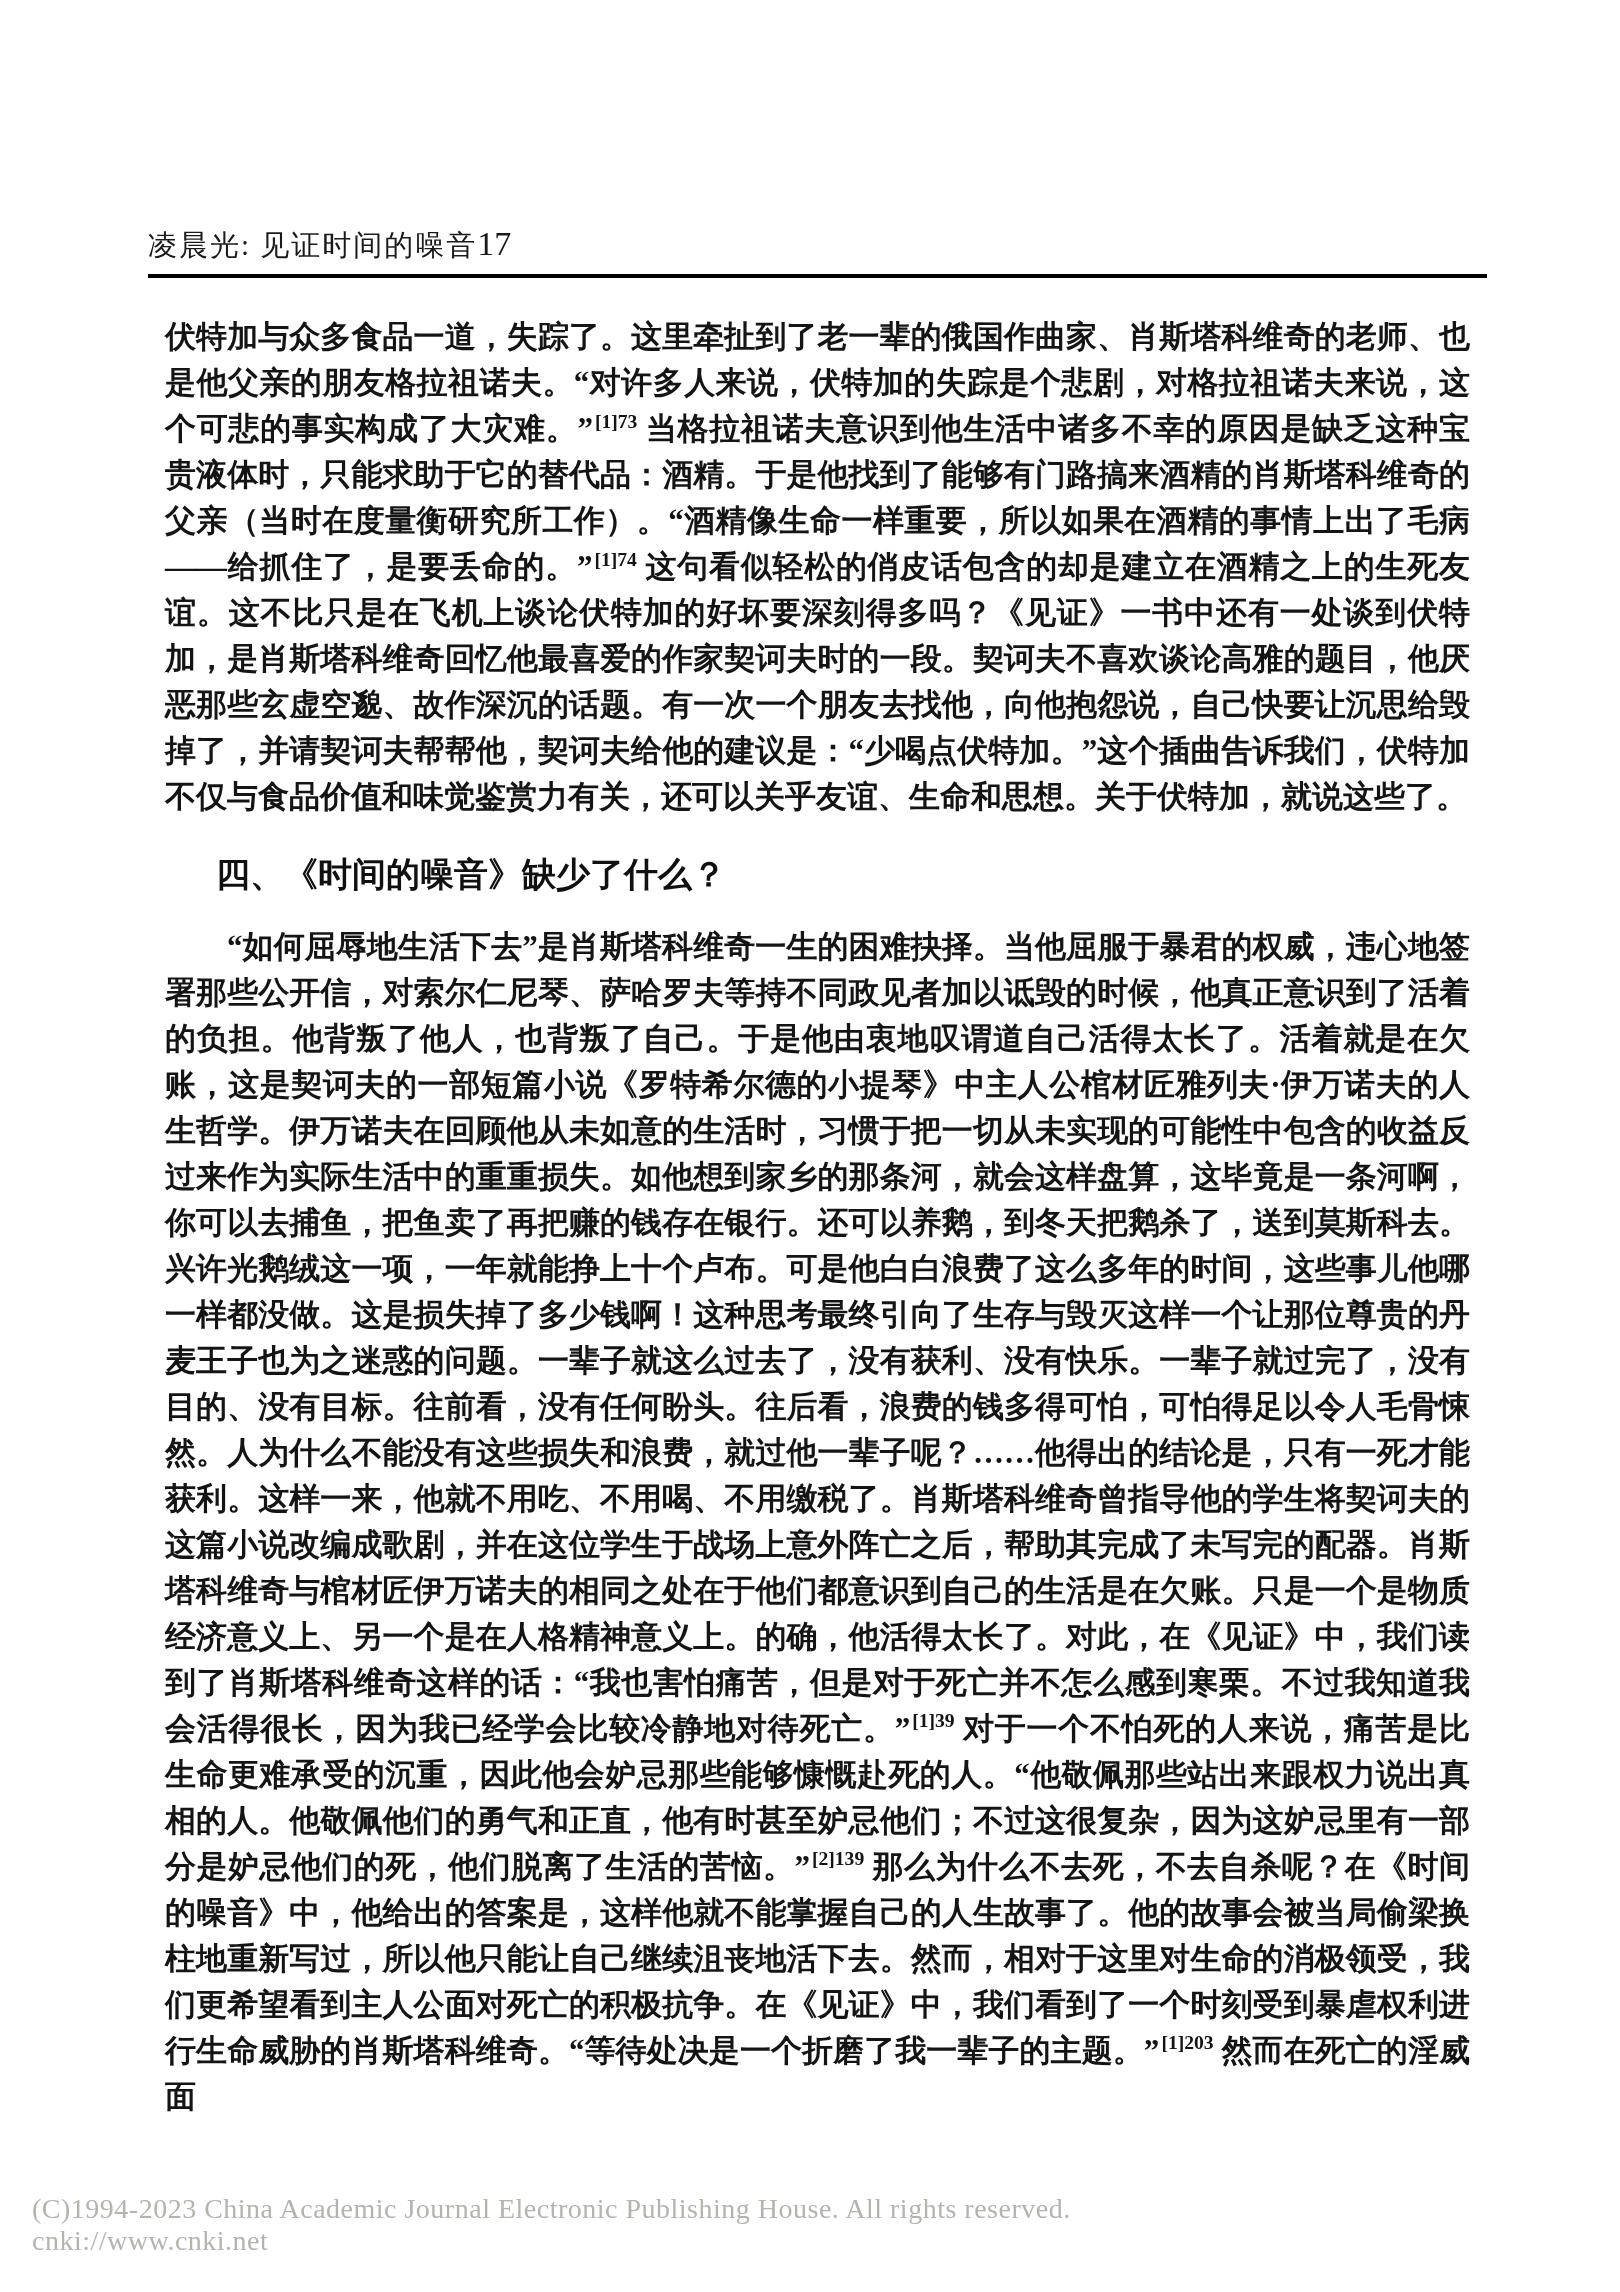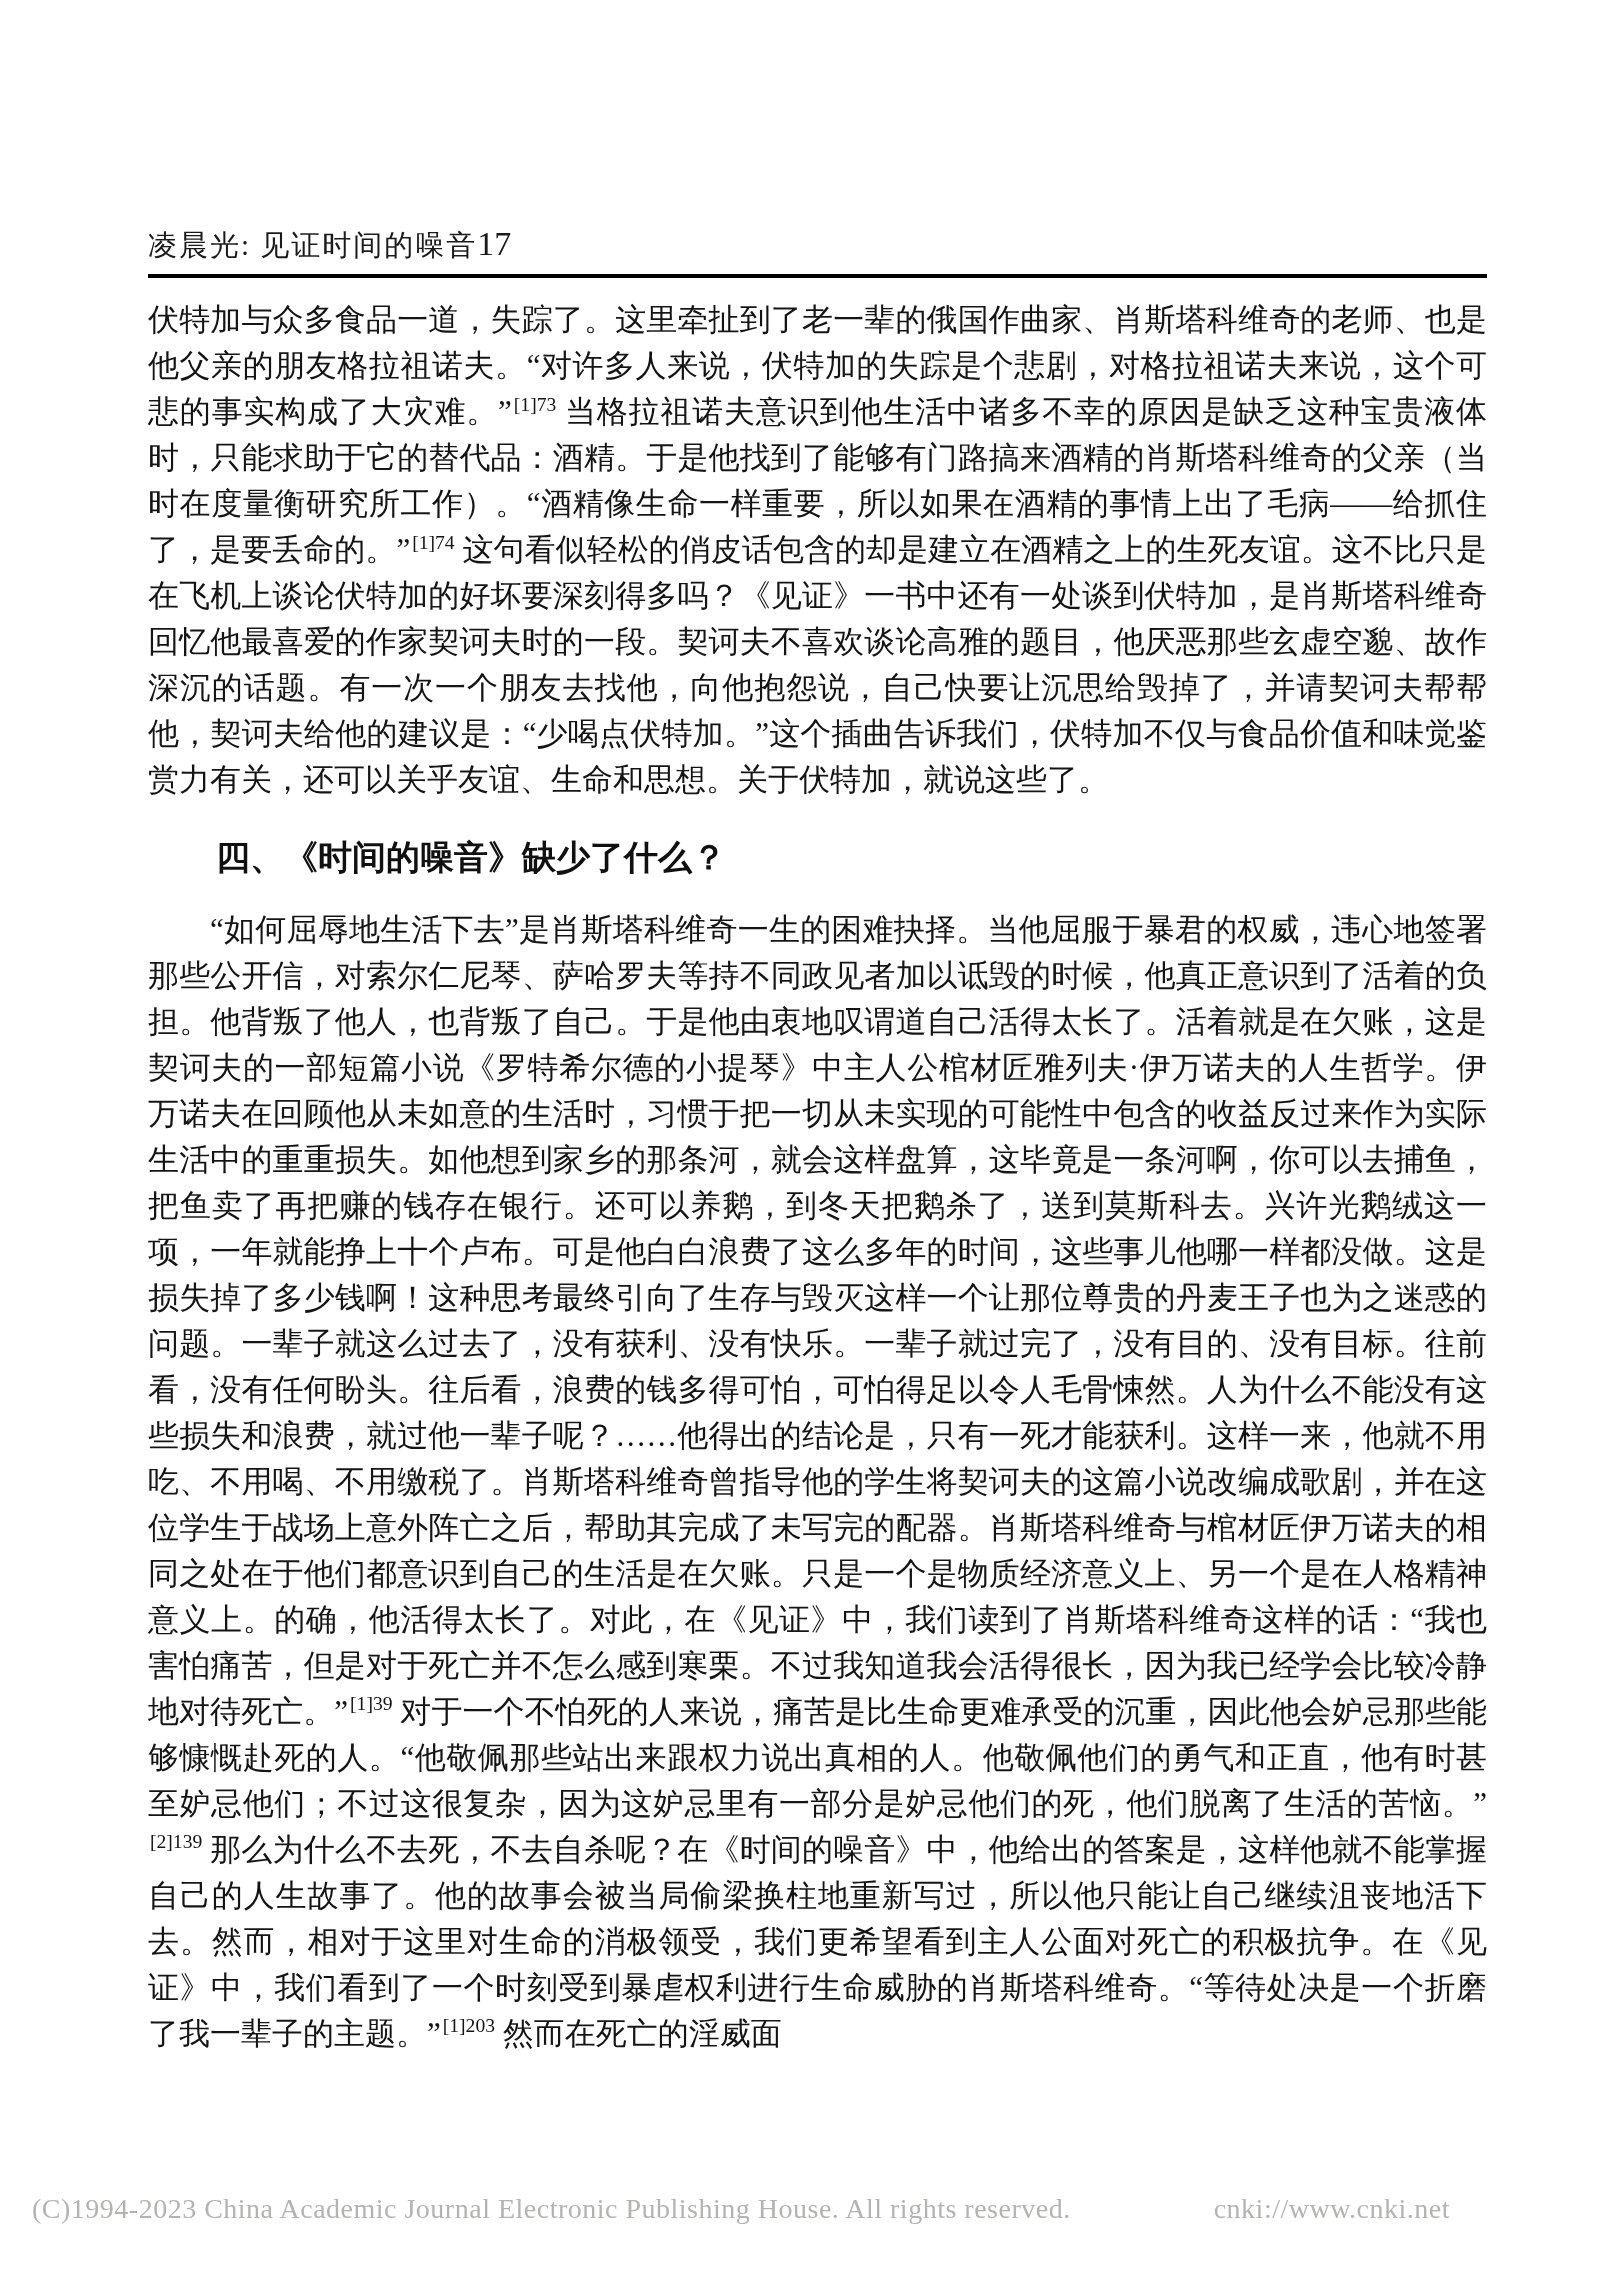"伏特加与众多食品一道，失踪了。这里牵扯到了老一辈的俄国作曲家、肖斯塔科维奇的老师" .article p { font-weight: none -> bold; margin: 0 -> 17px }
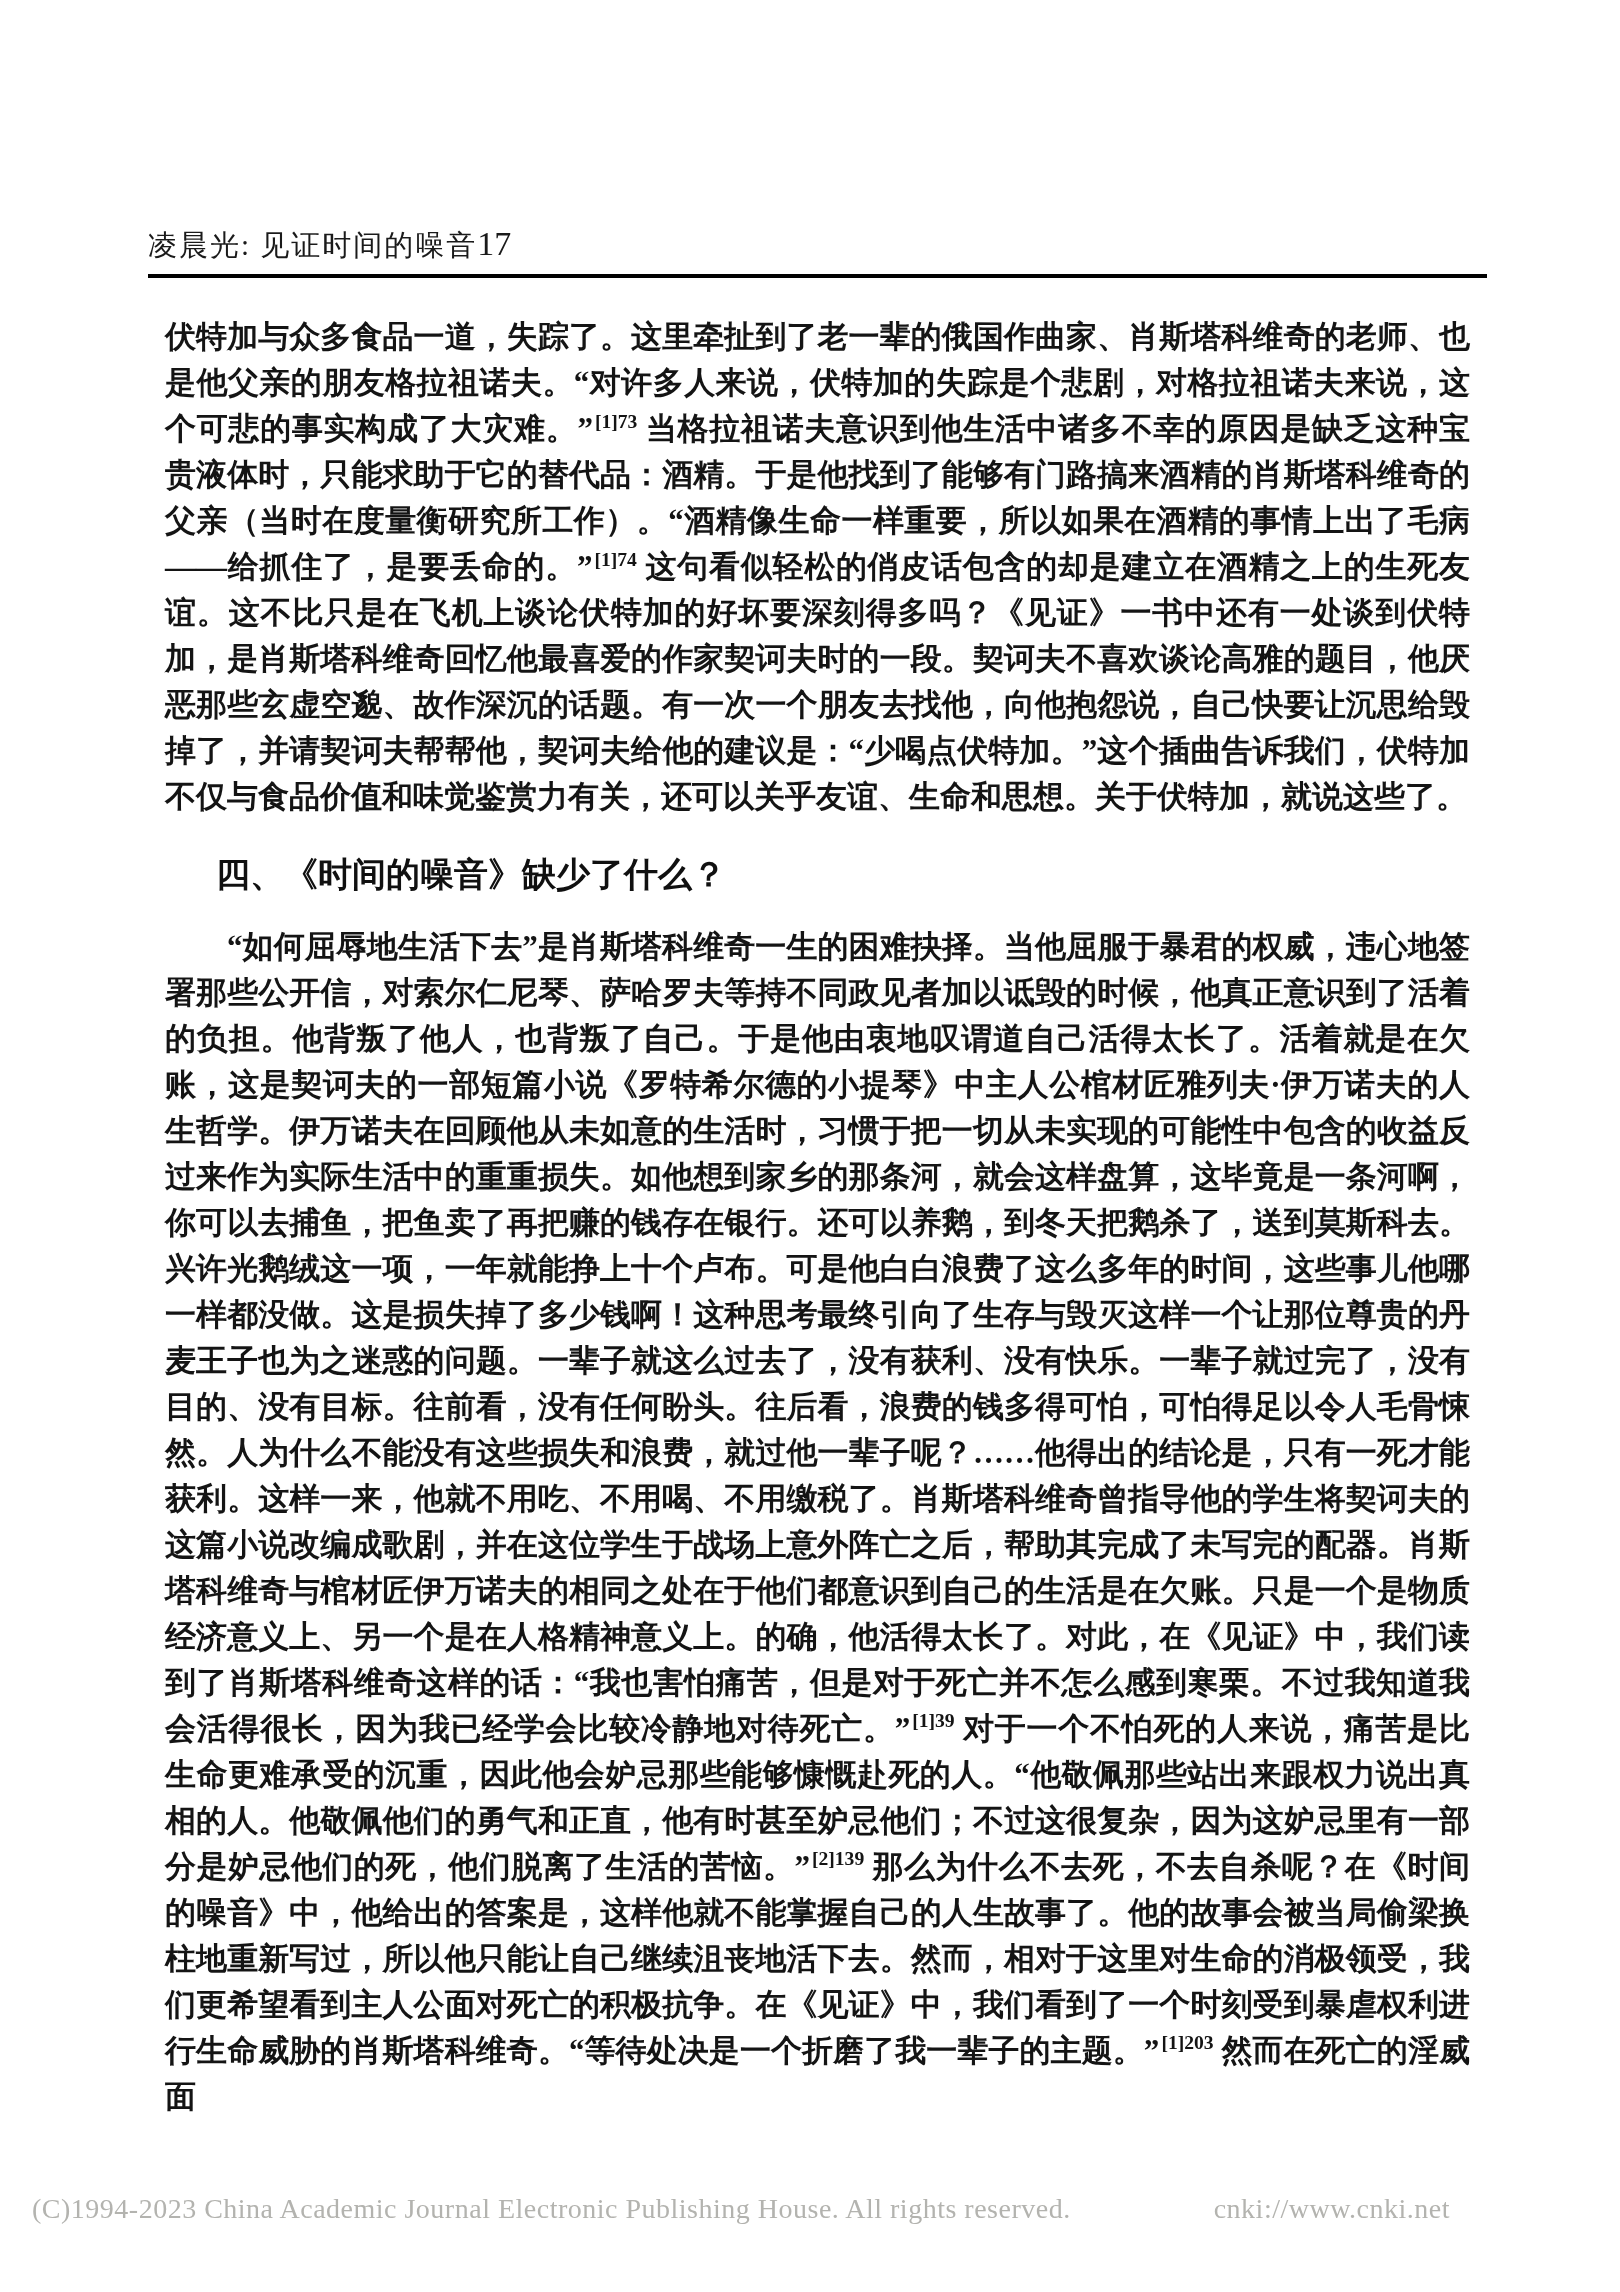"(C)1994-2023 China Academic Journal" .page-footer { flex-direction: none -> column }
